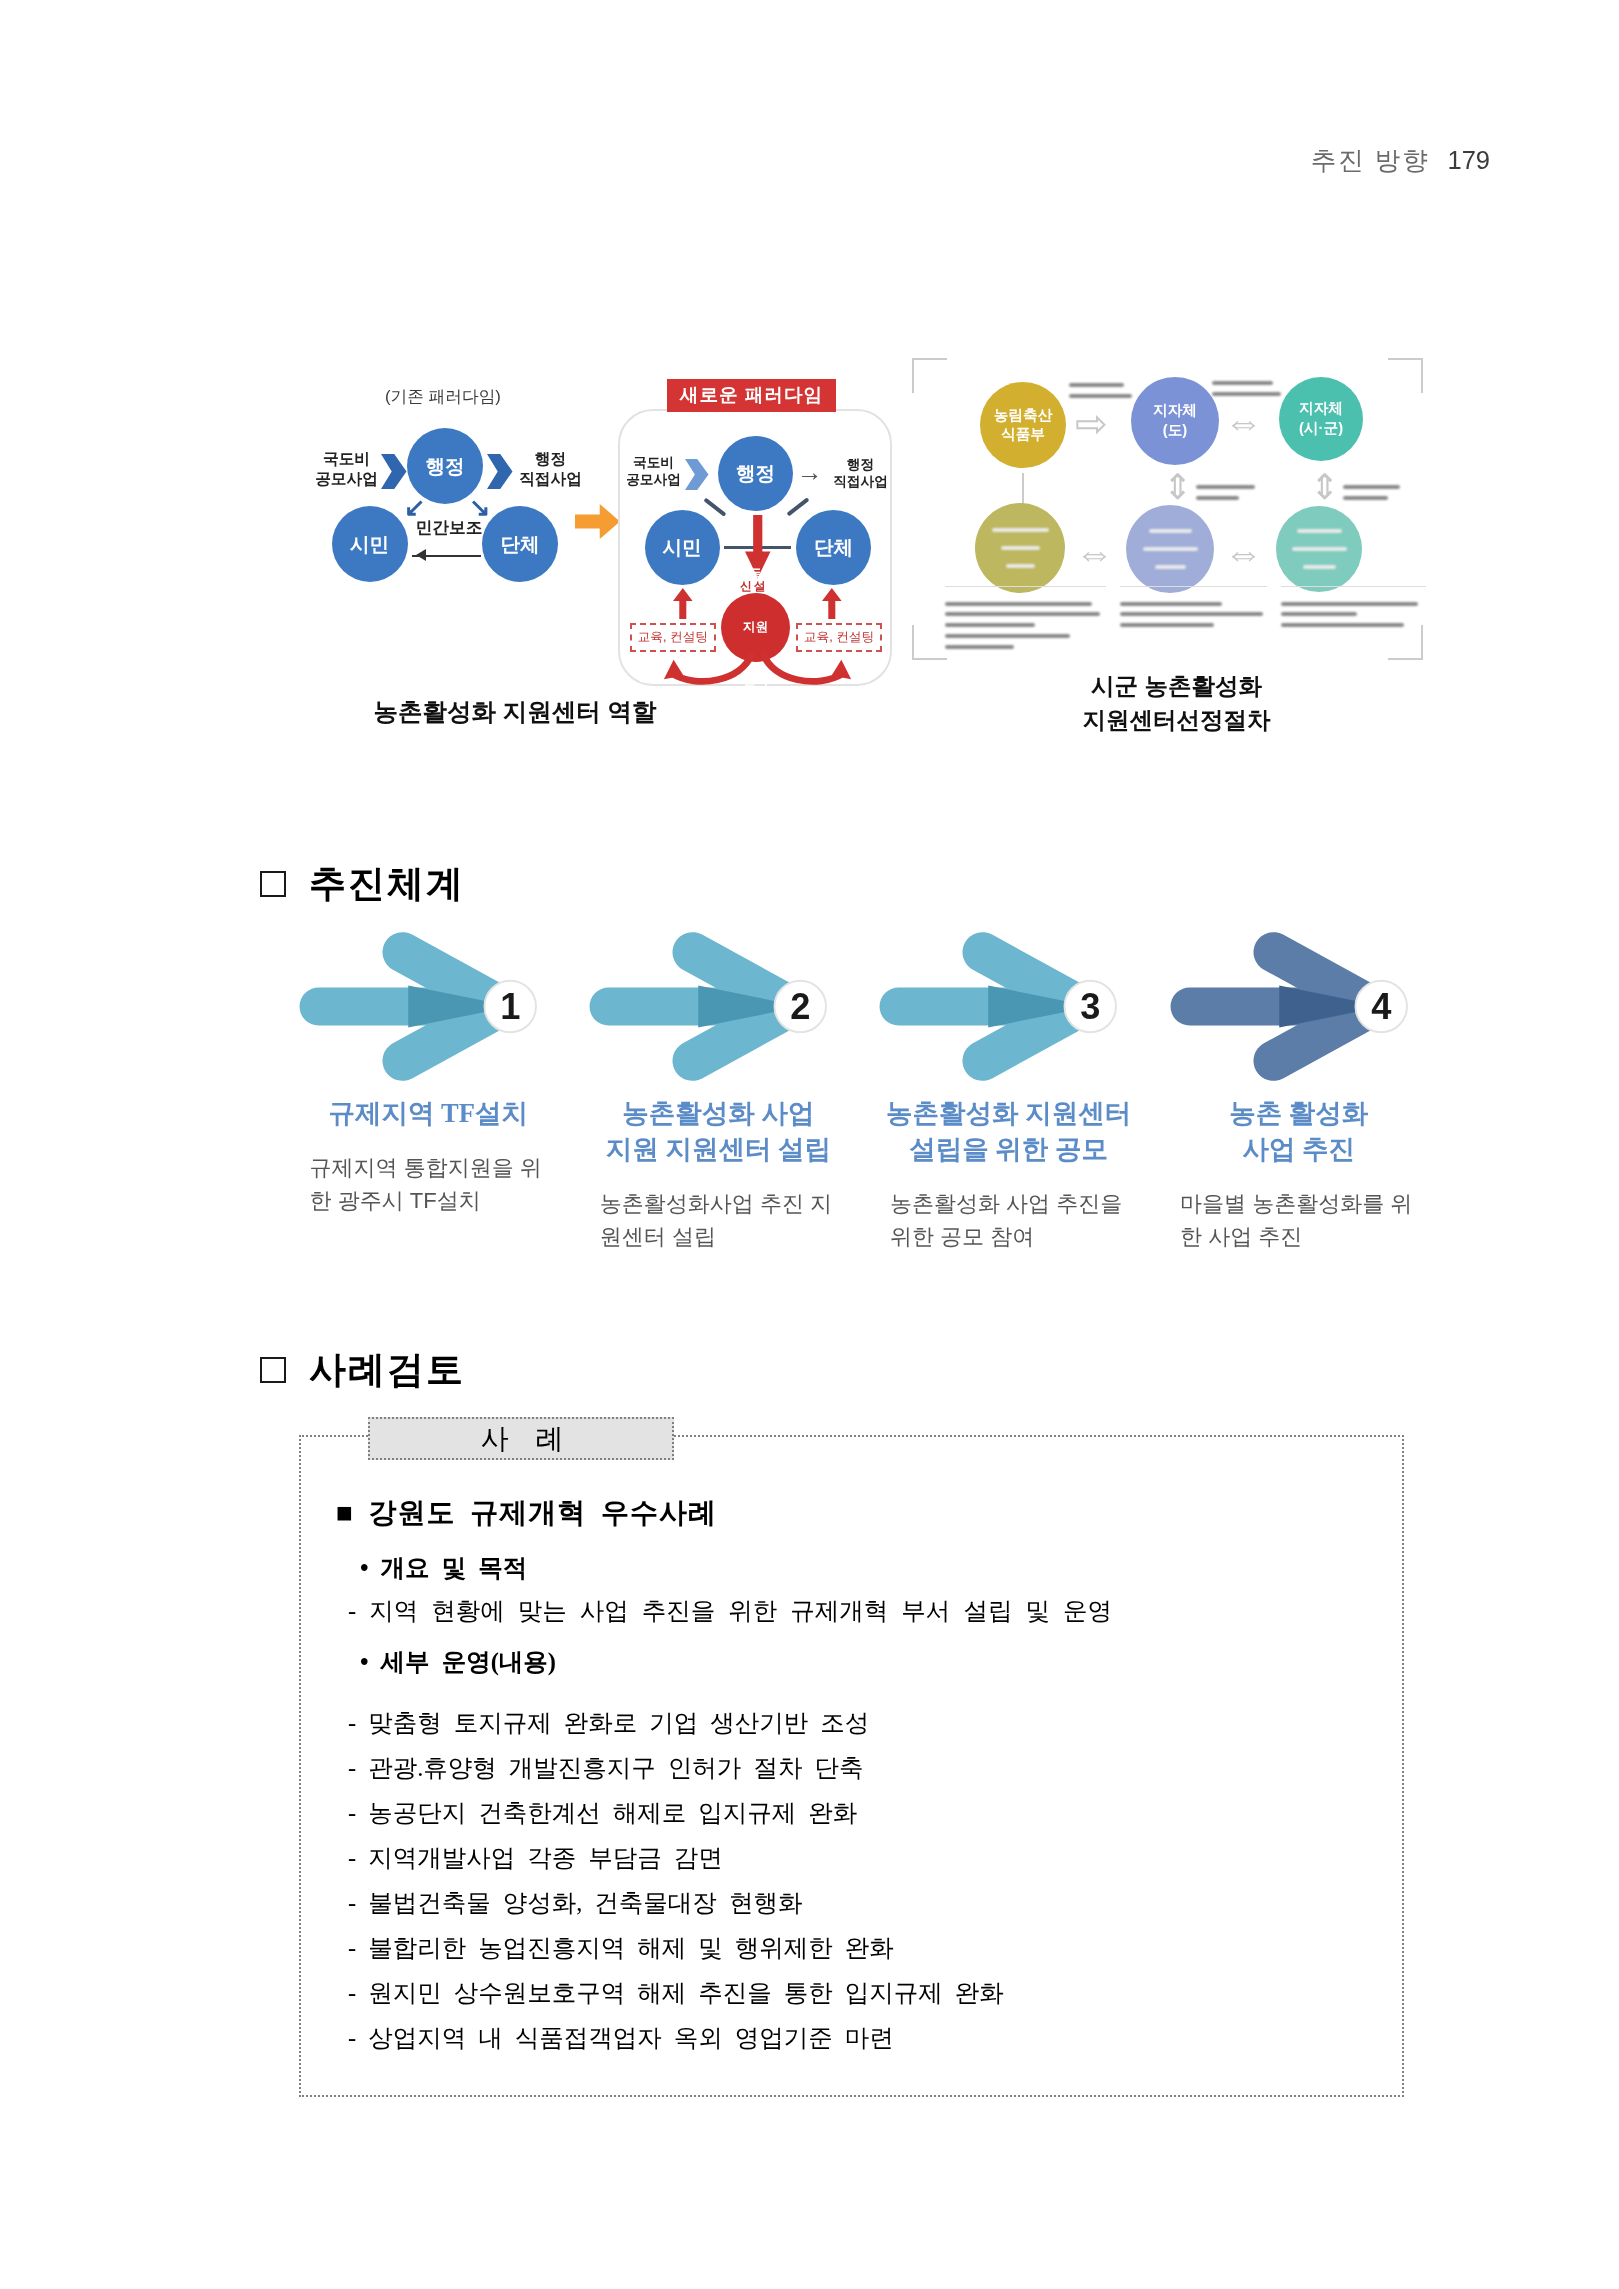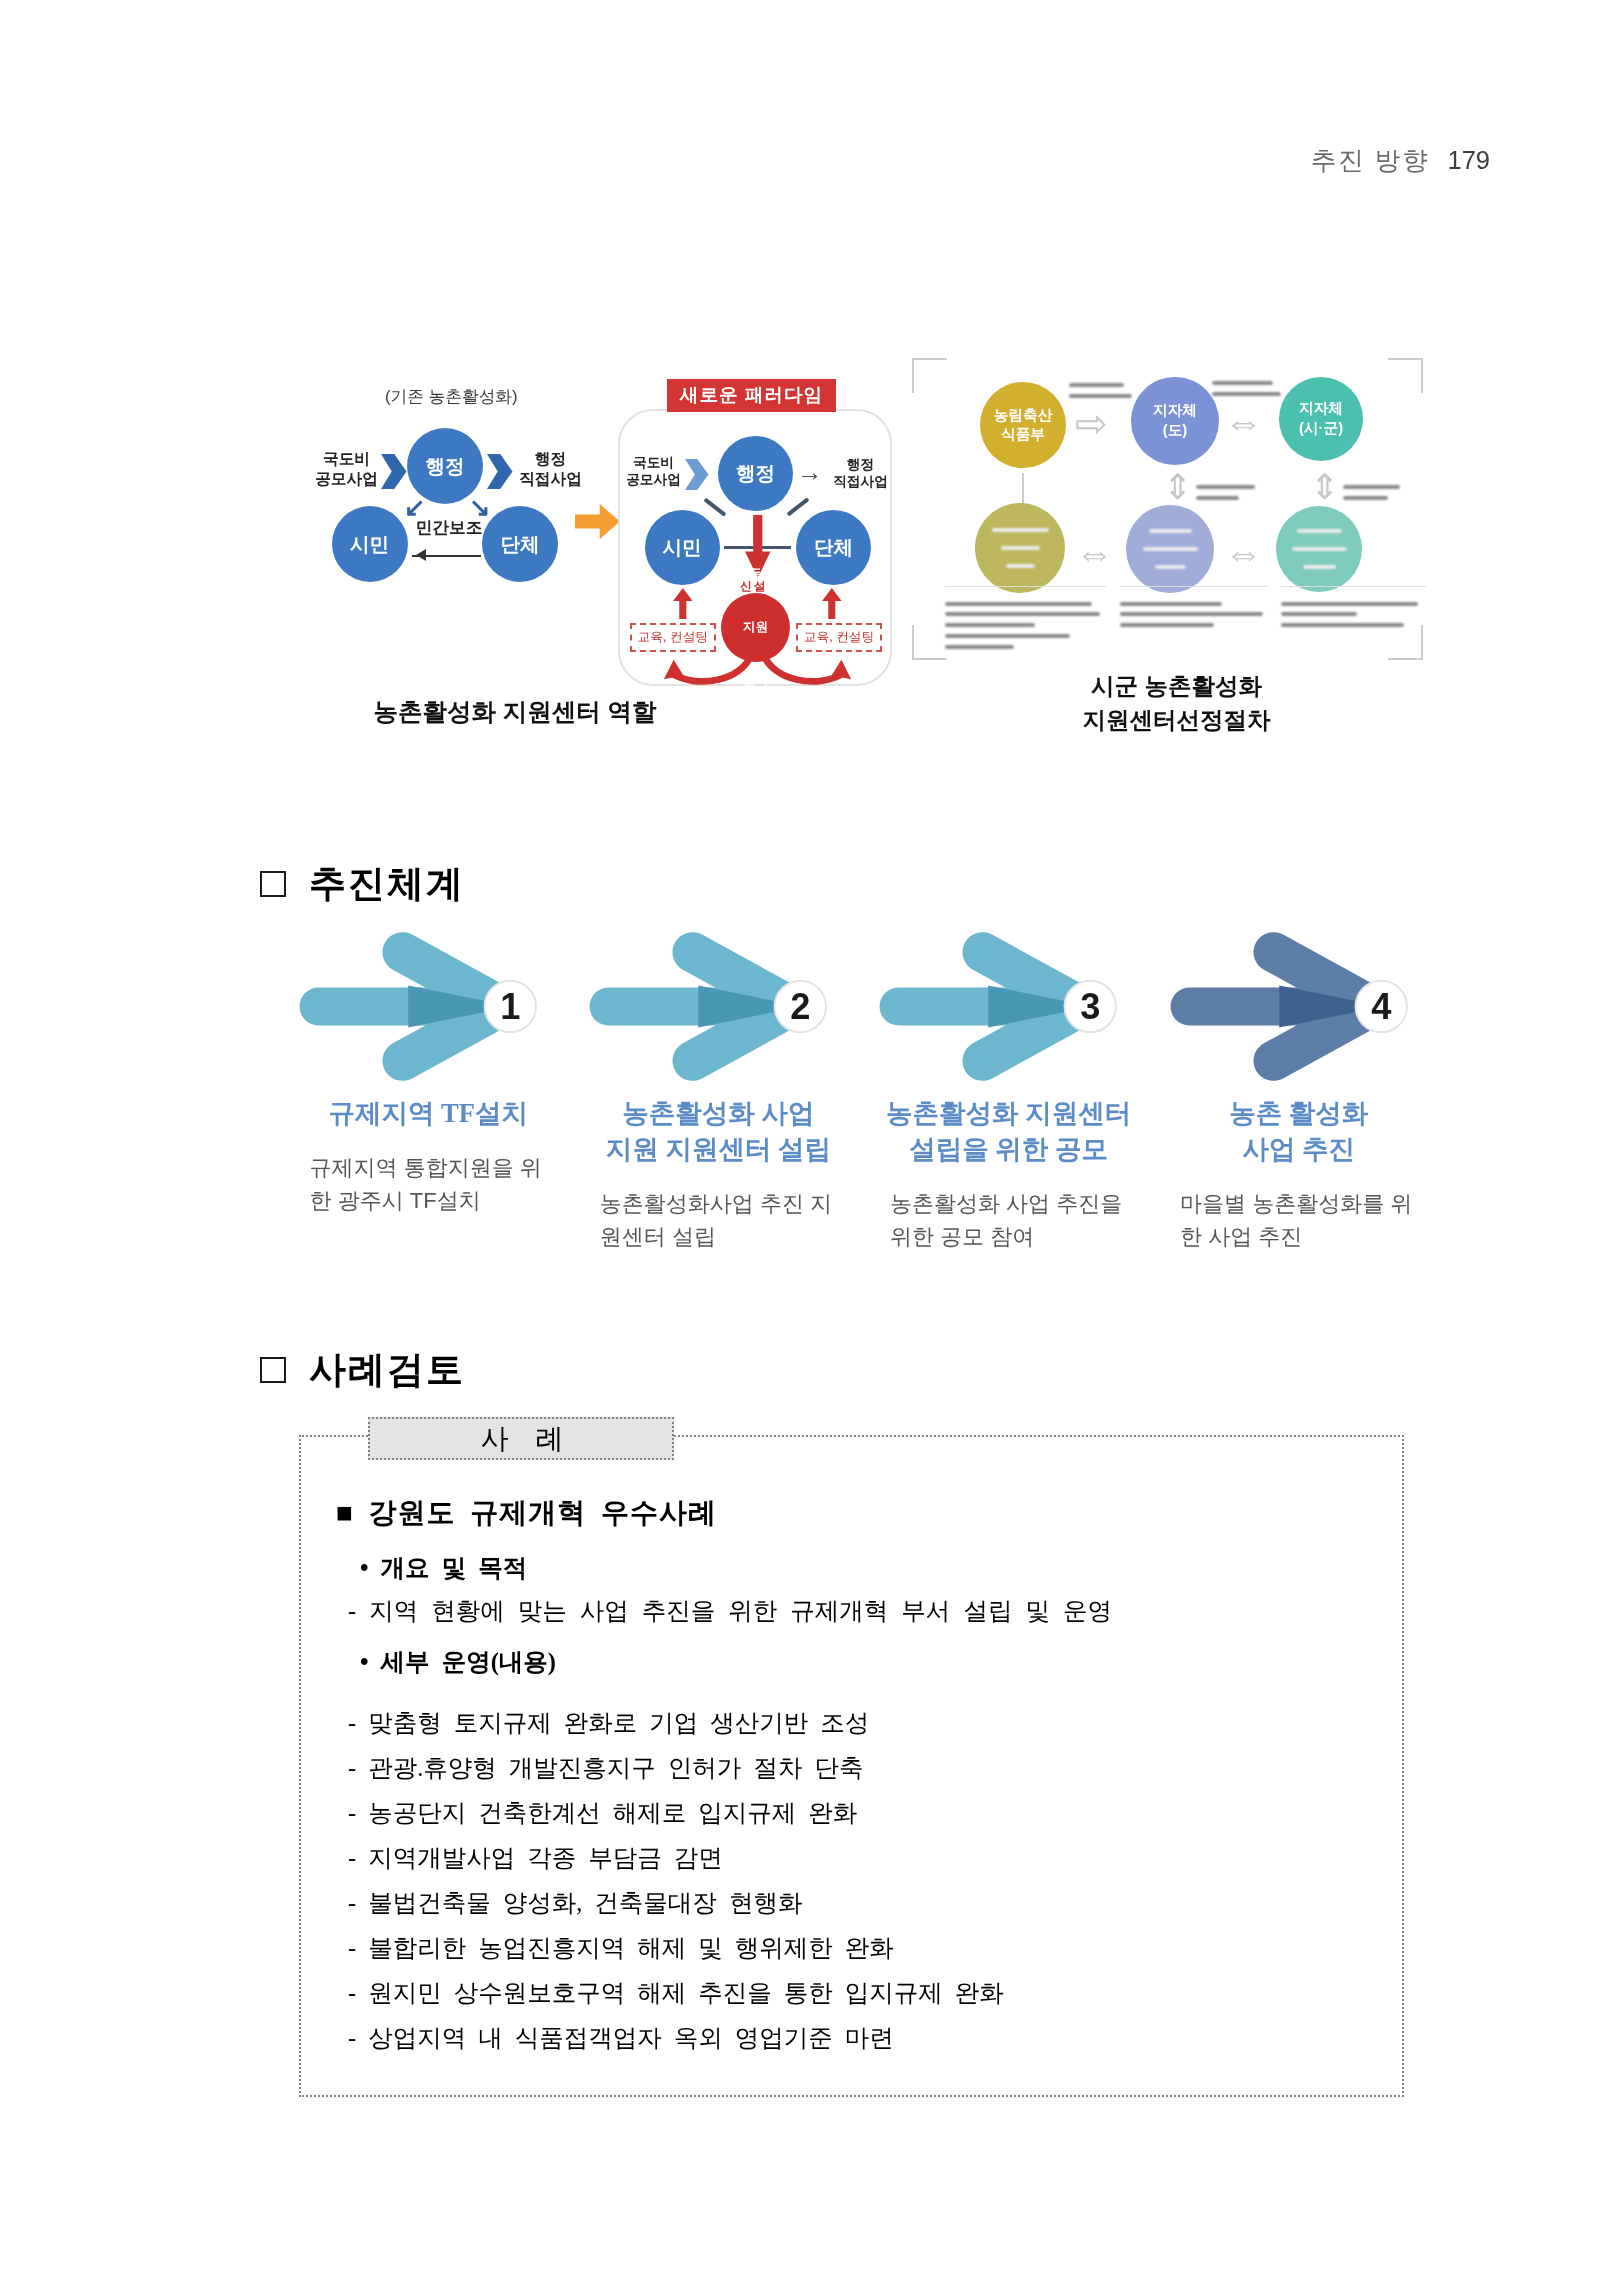"(기존 농촌활성화)" div.old-label { text: 농촌활성화 -> 패러다임 }
